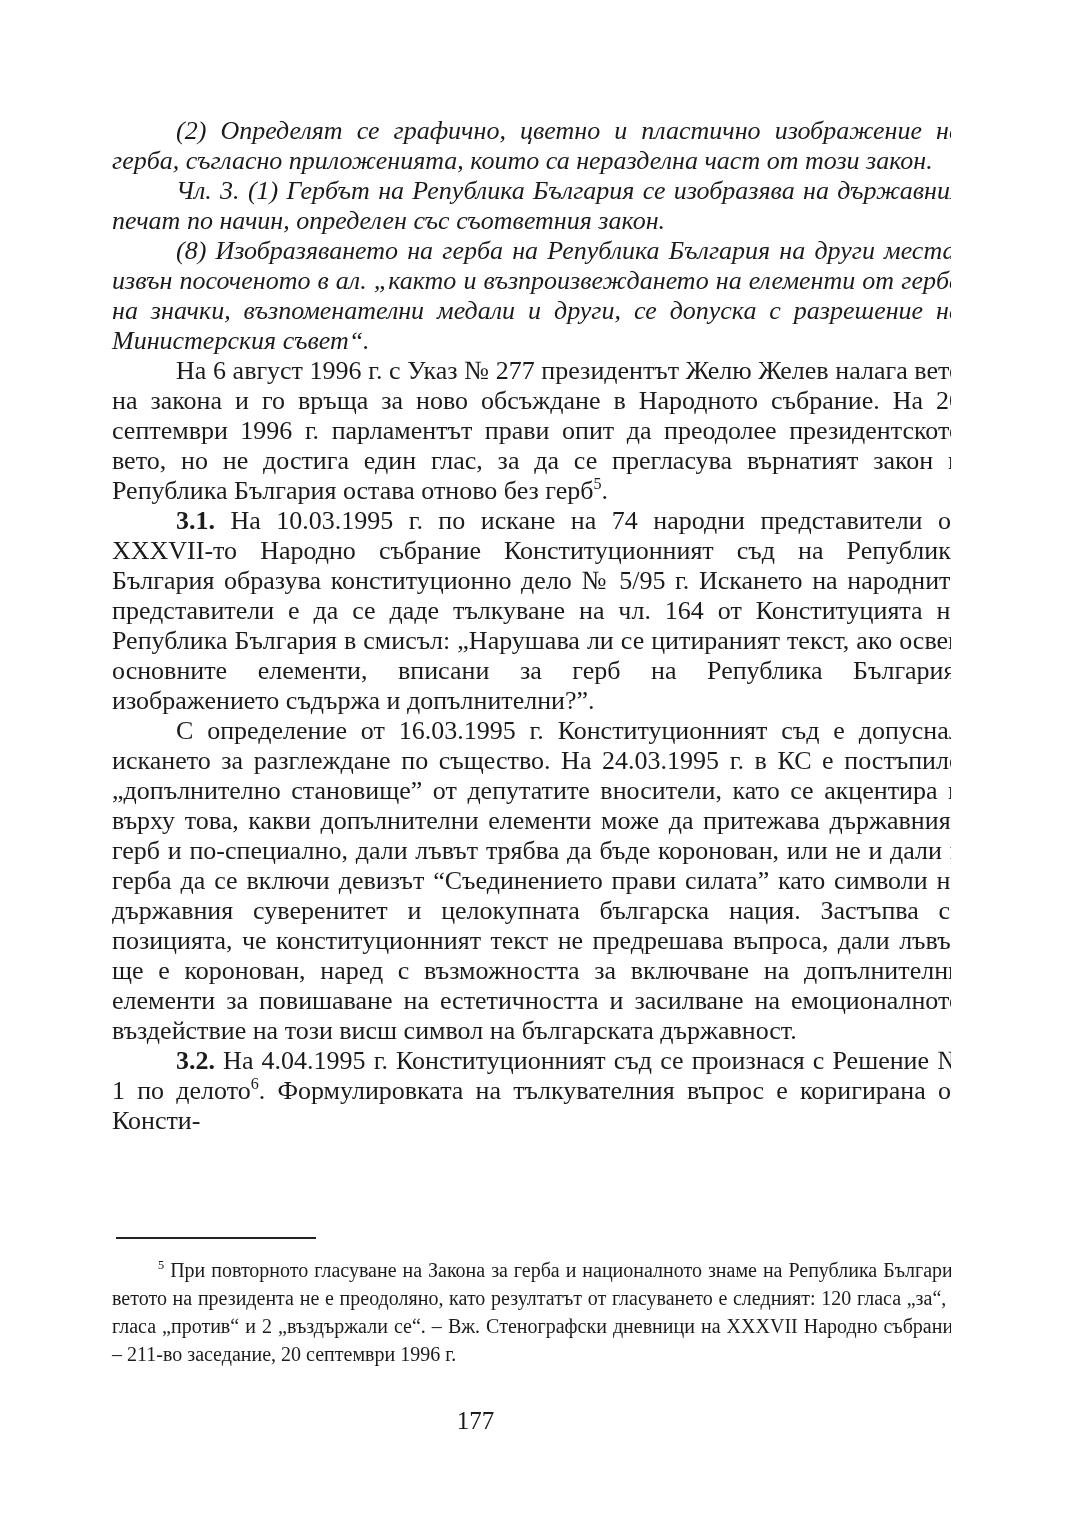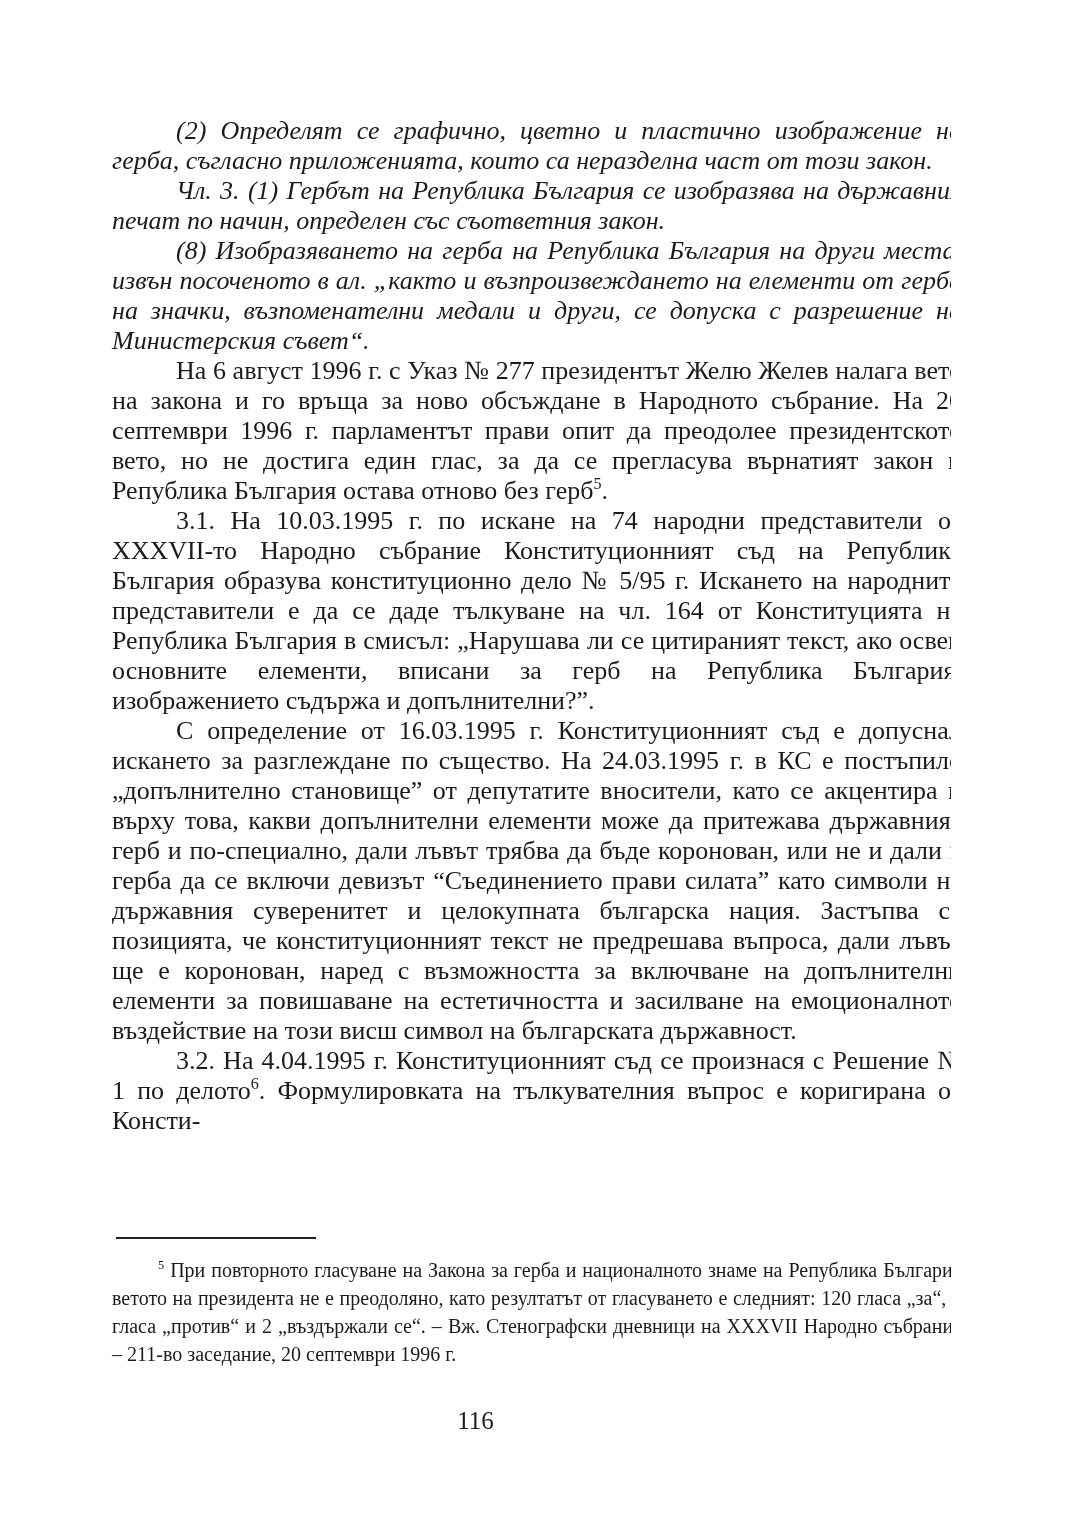"3.1." b { font-weight: normal -> bold }
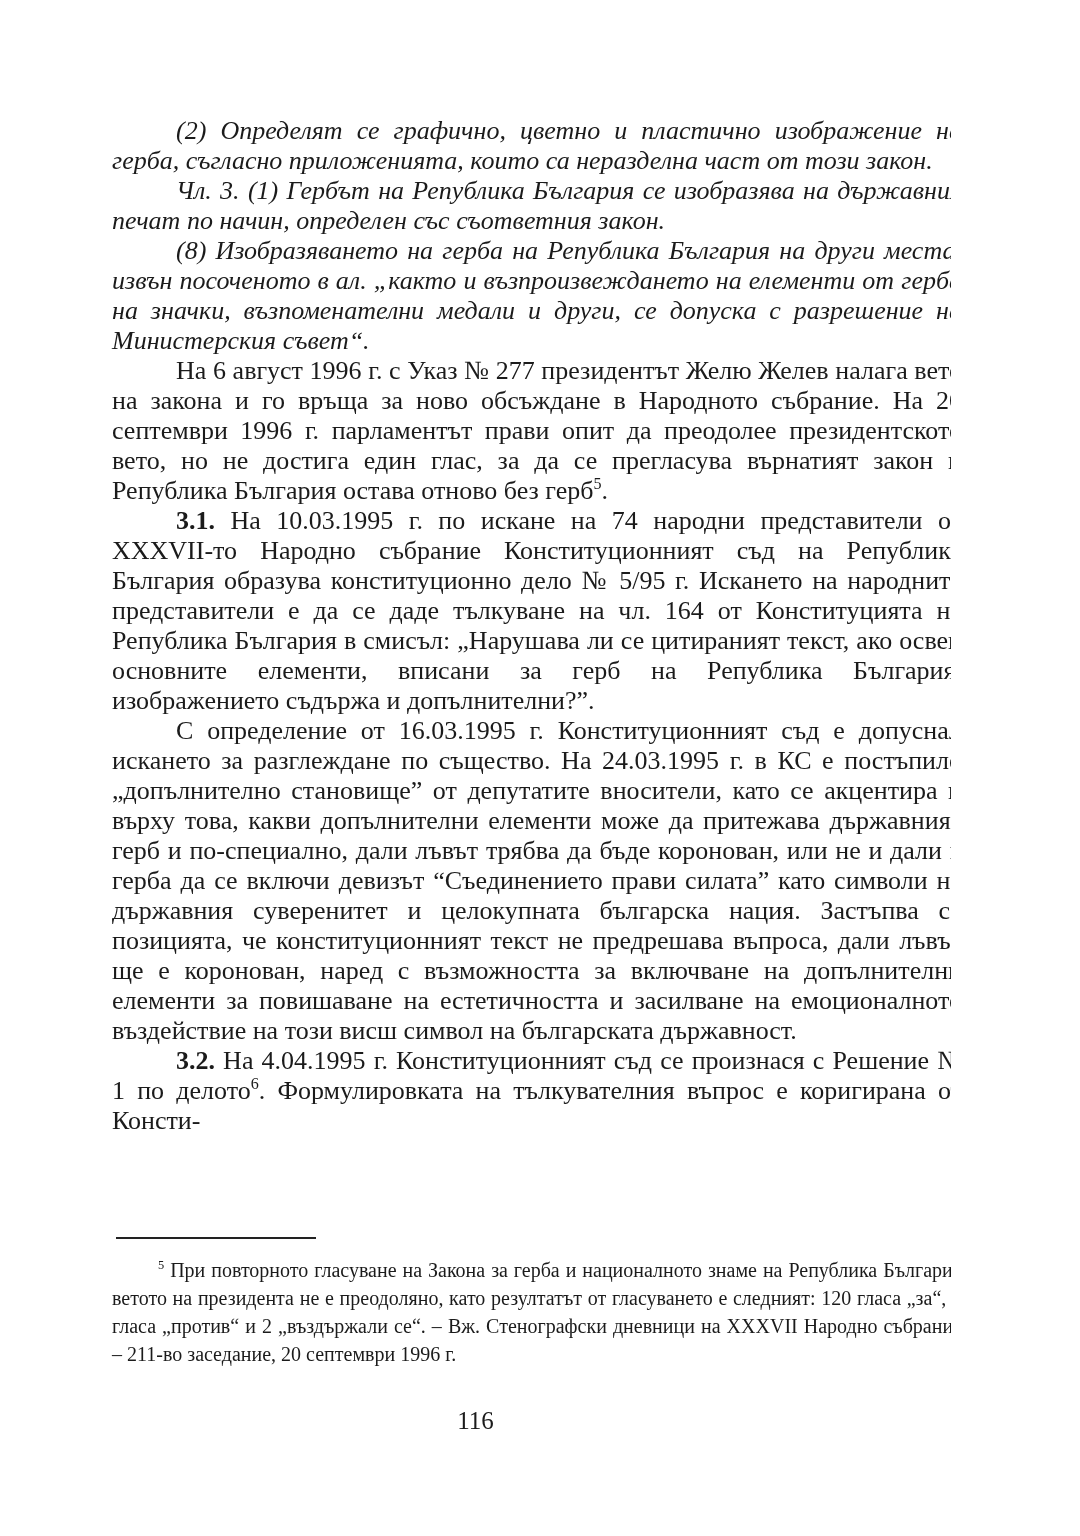"116" footer.page-number { text: 116 -> 177 }
